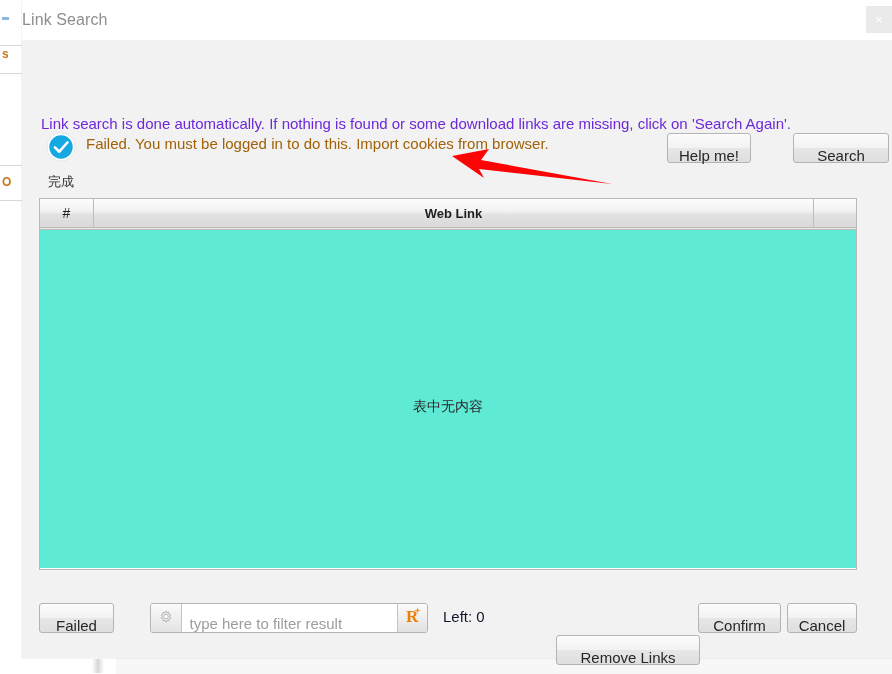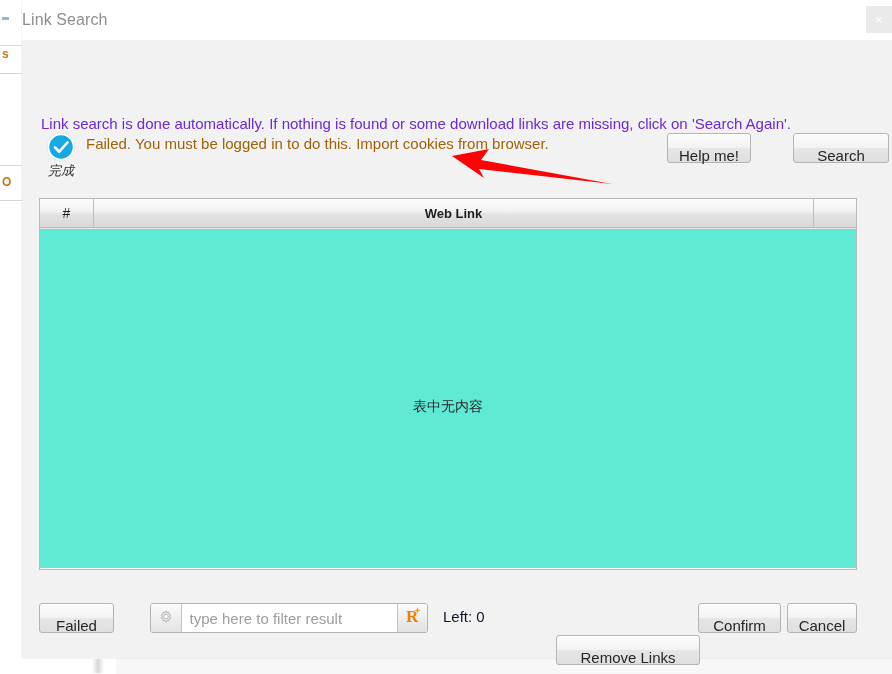"完成" .status-sub { font-style: italic -> none; margin-top: 1px -> 12px }
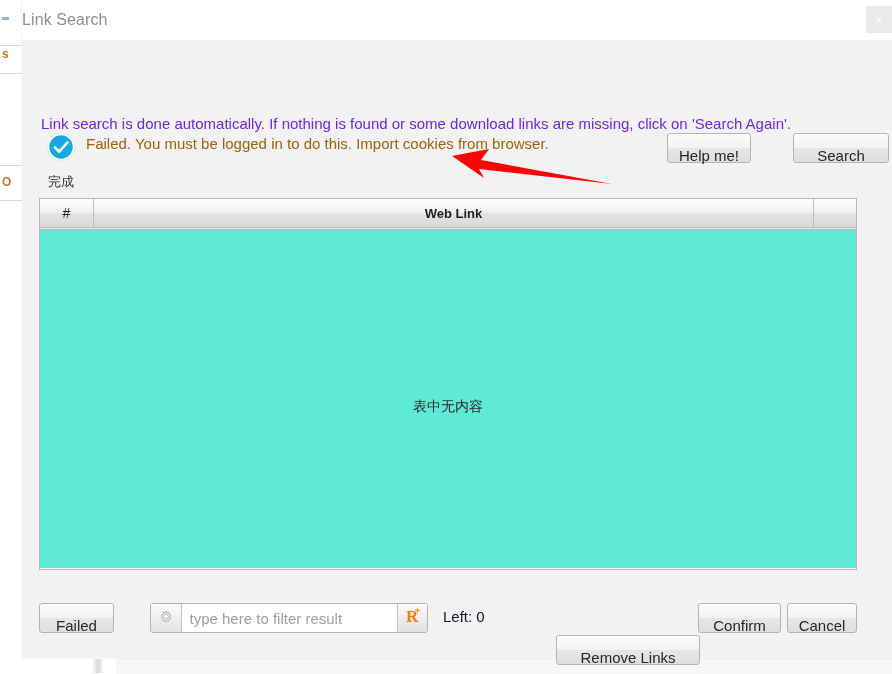"type here to filter result" .filter-group { align-items: none -> flex-end }
